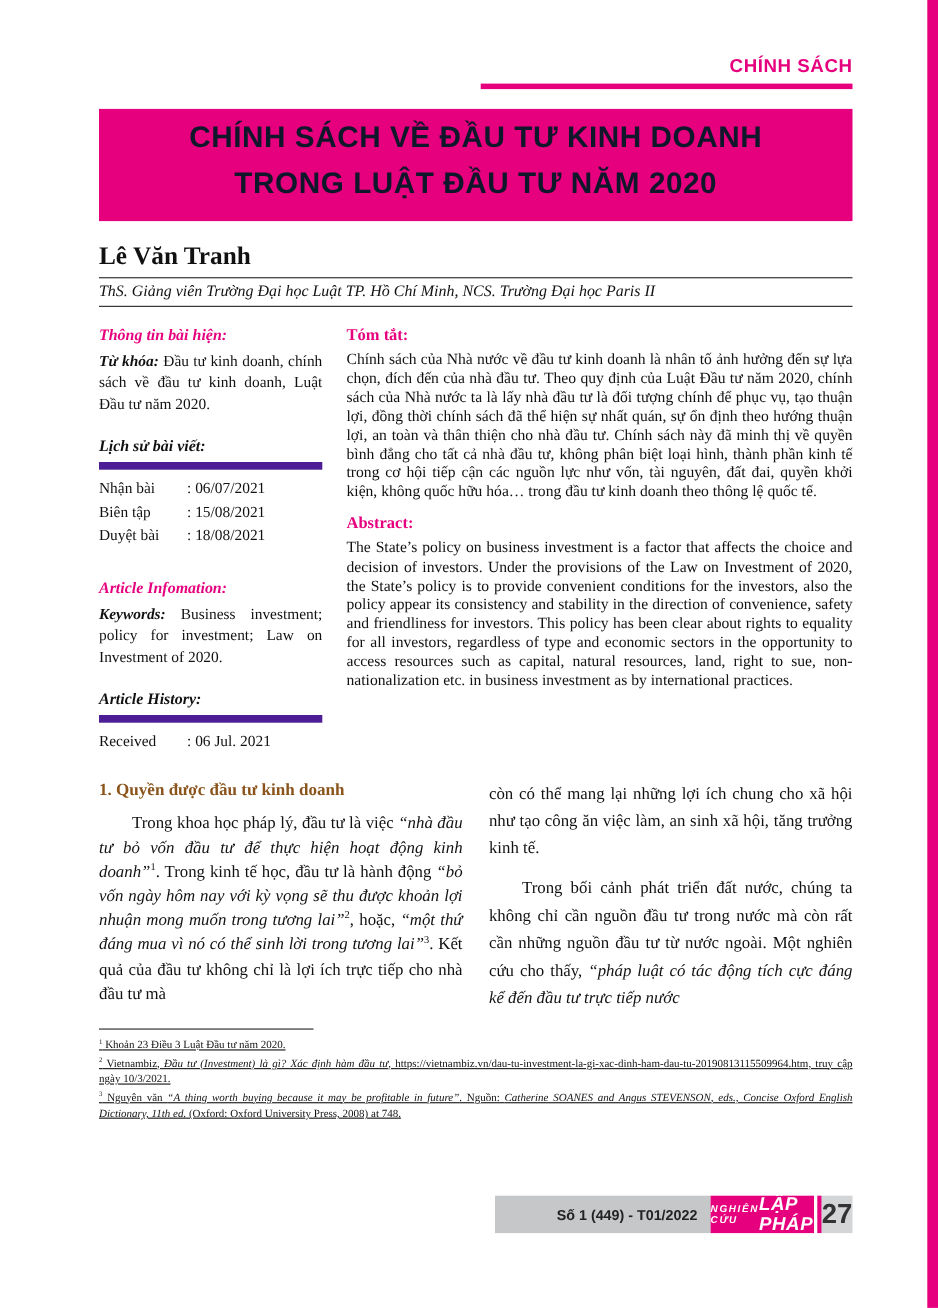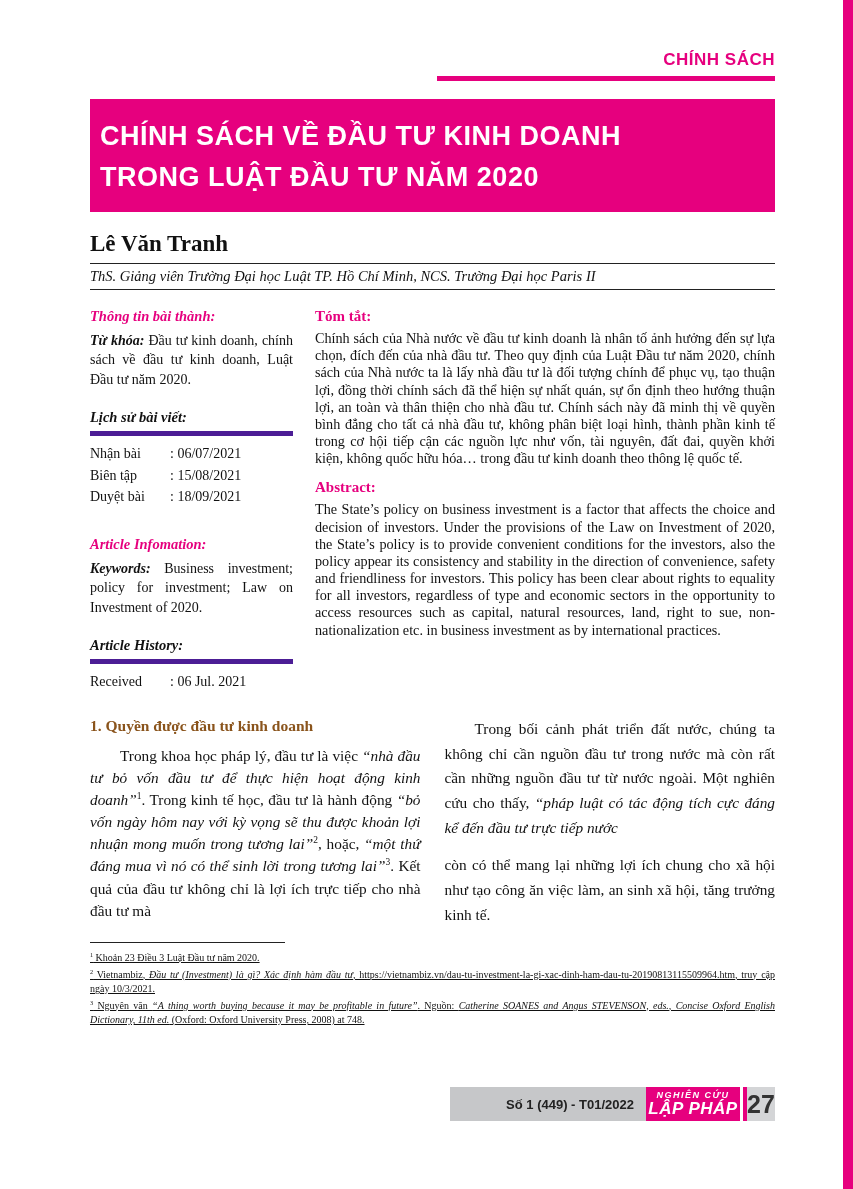"CHÍNH SÁCH VỀ ĐẦU TƯ" .title-banner { color: #ffffff -> #0f172a; padding: 17px 10px 15px -> 6px 10px 15px; text-align: left -> center }
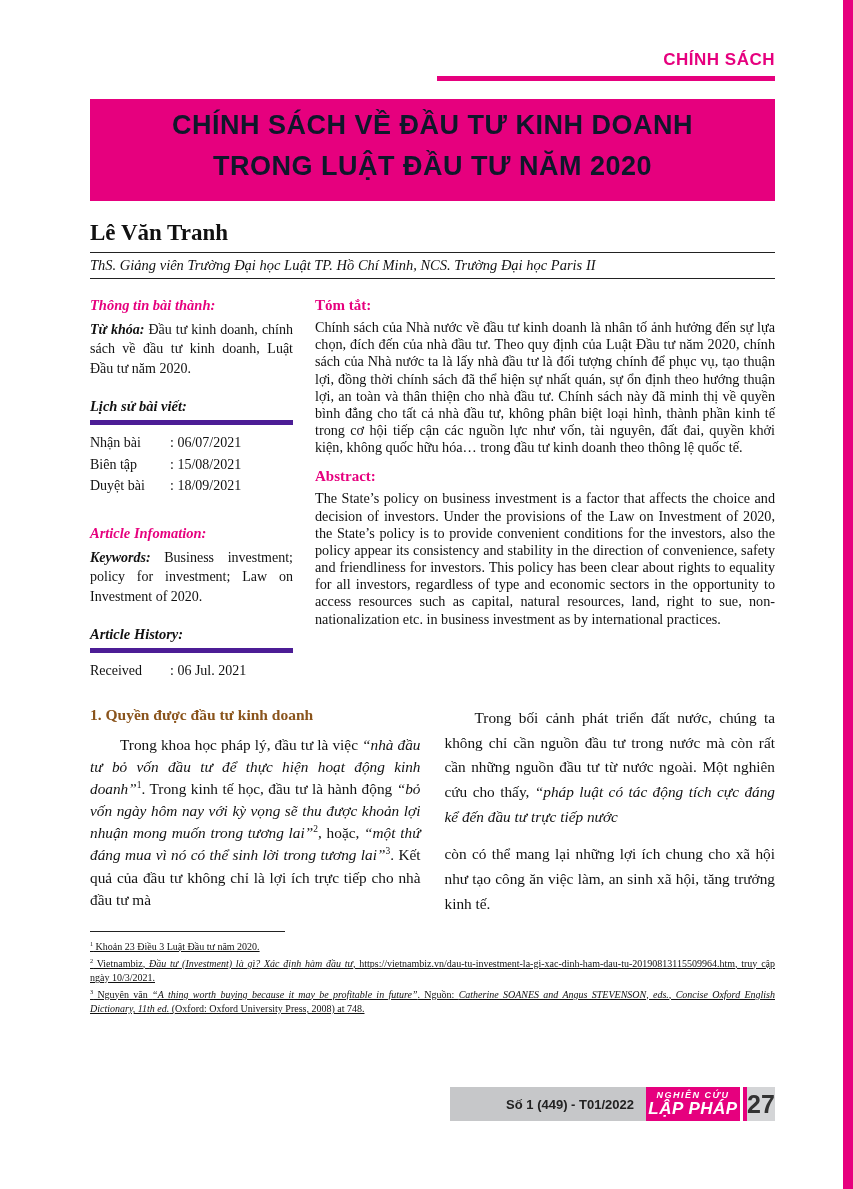"Thông tin bài thành:" div.meta-heading { text: thành -> hiện }
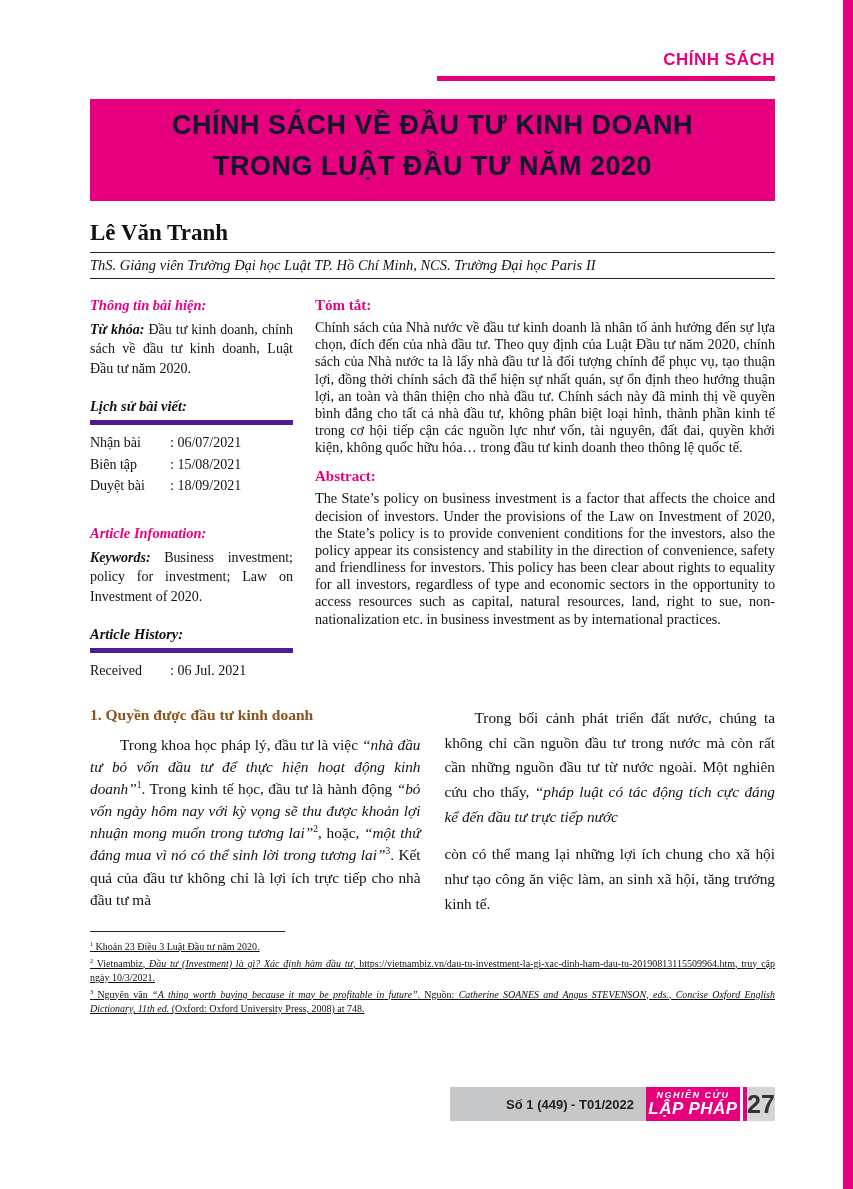"Lịch sử bài viết:" .hist-heading { border-bottom: 5px solid #4c1d95 -> 7px solid #4c1d95 }
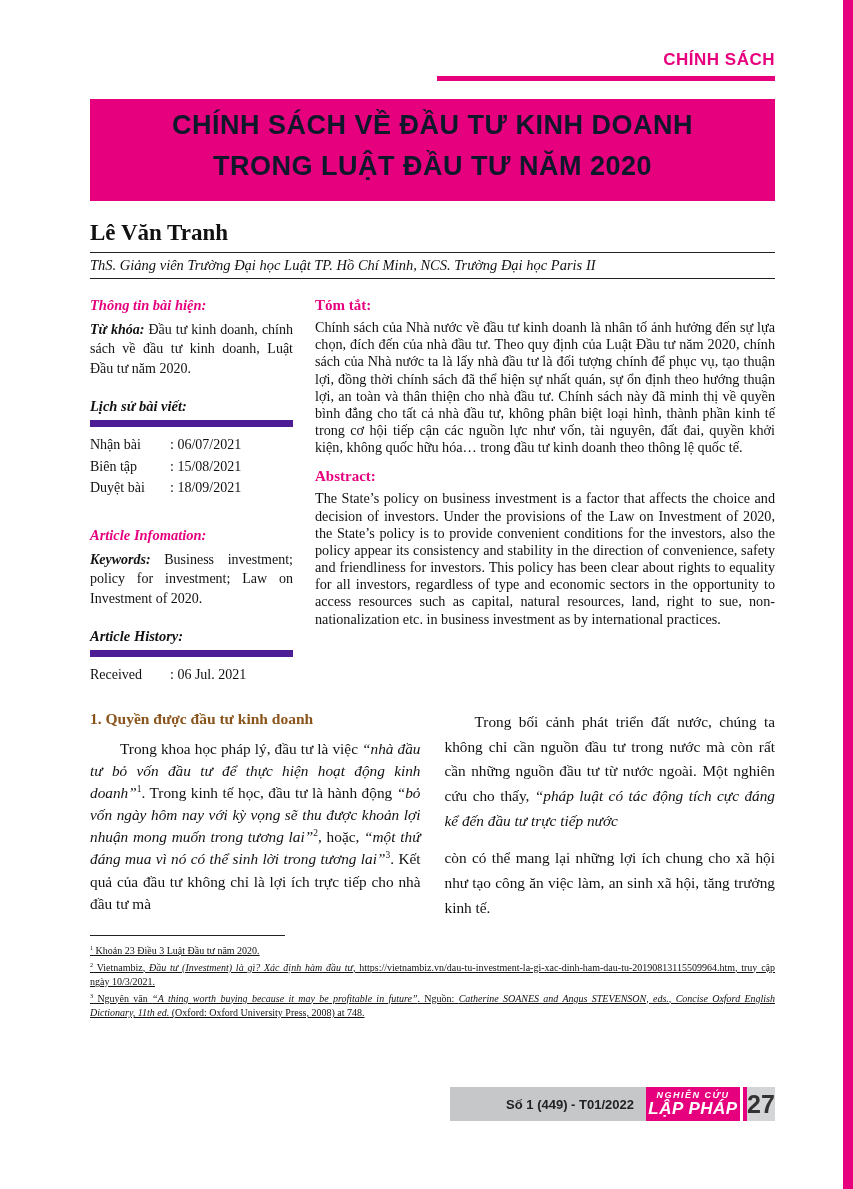": 18/09/2021" span.hist-value { text: 18/09/2021 -> 18/08/2021 }
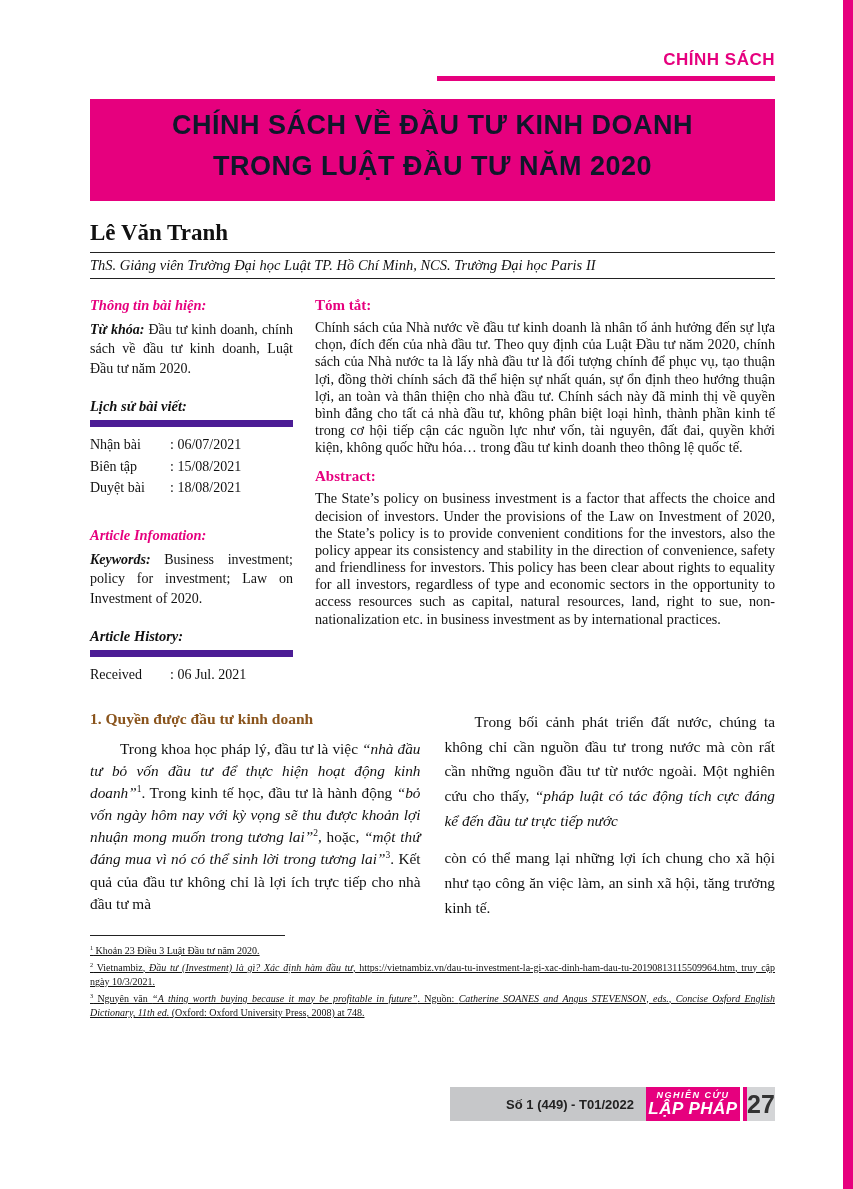"Trong bối cảnh phát triển" p.body-p { order: before "còn có thể mang lại" -> after "còn có thể mang lại" }
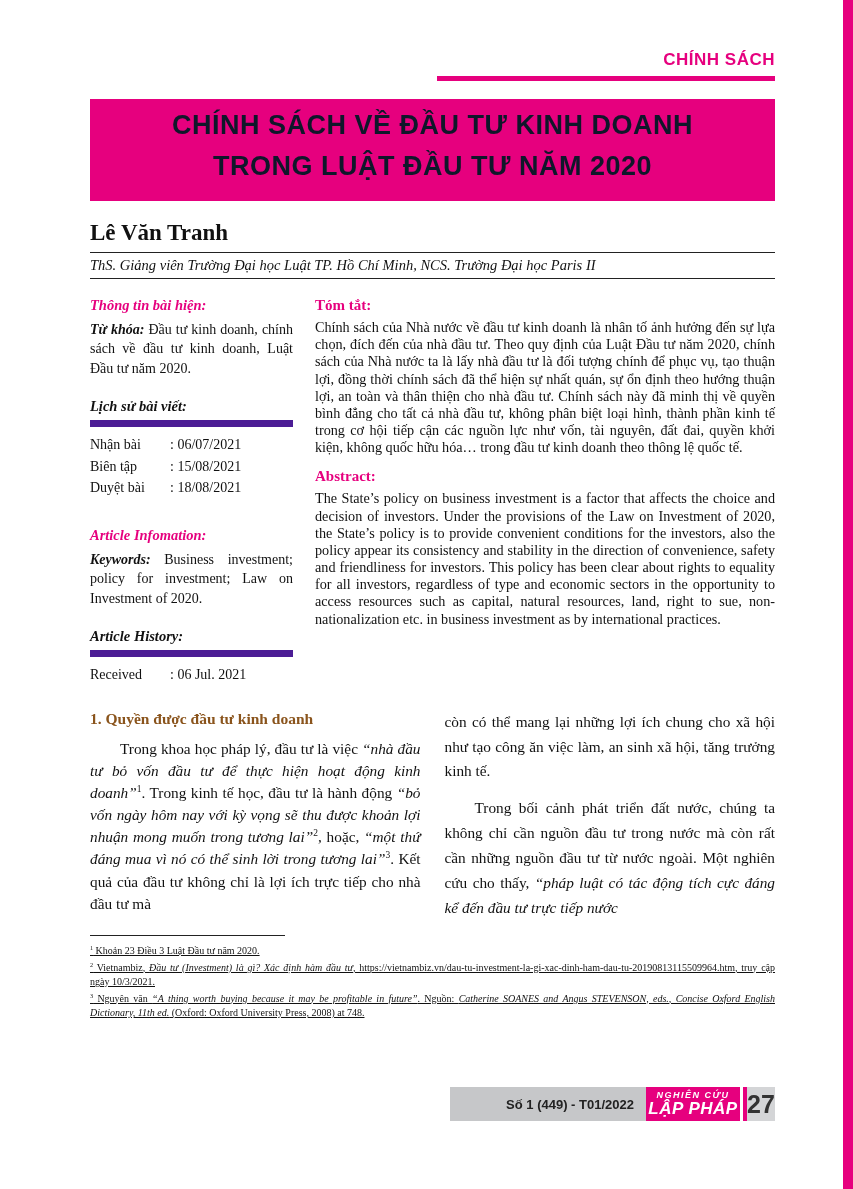"NGHIÊN CỨU" .logo-block { flex-direction: column -> row }
